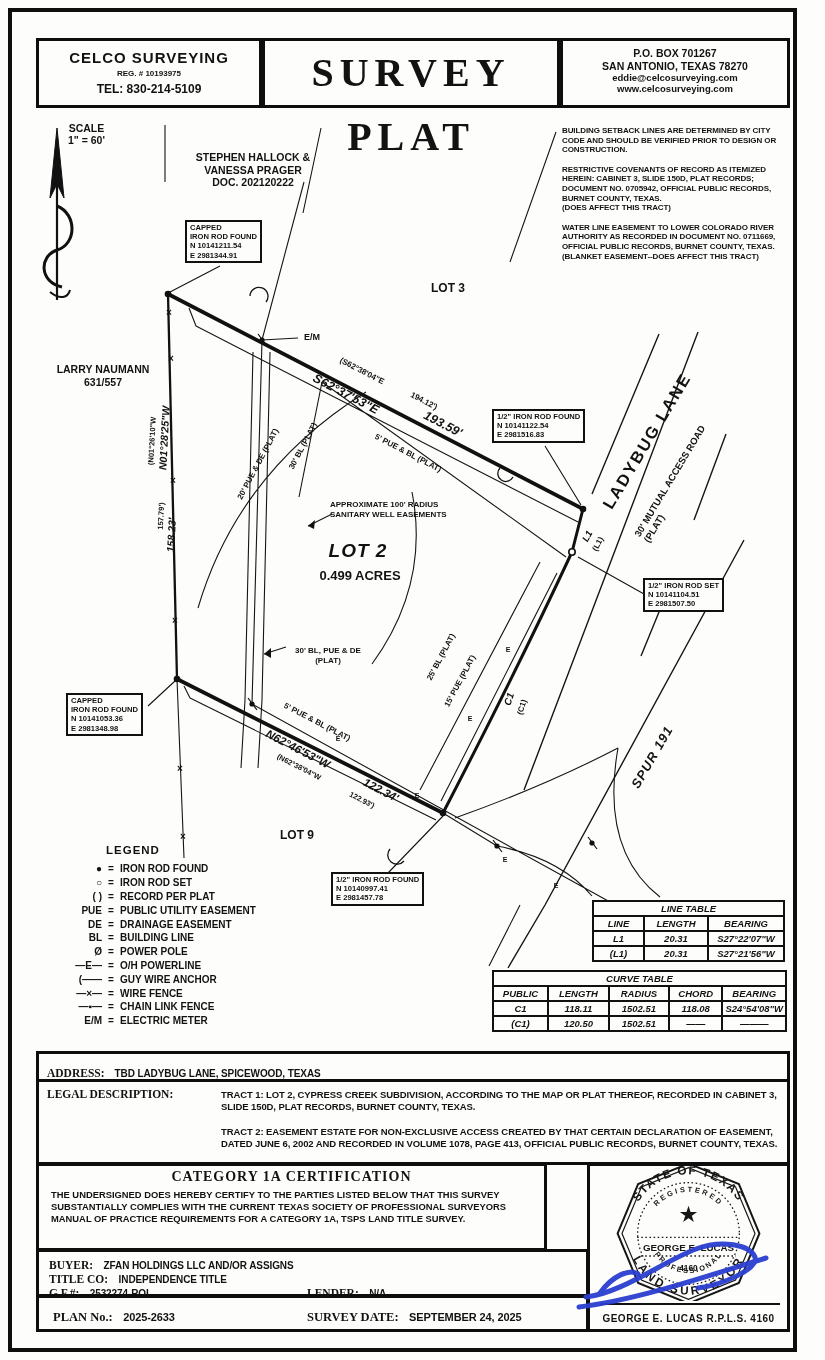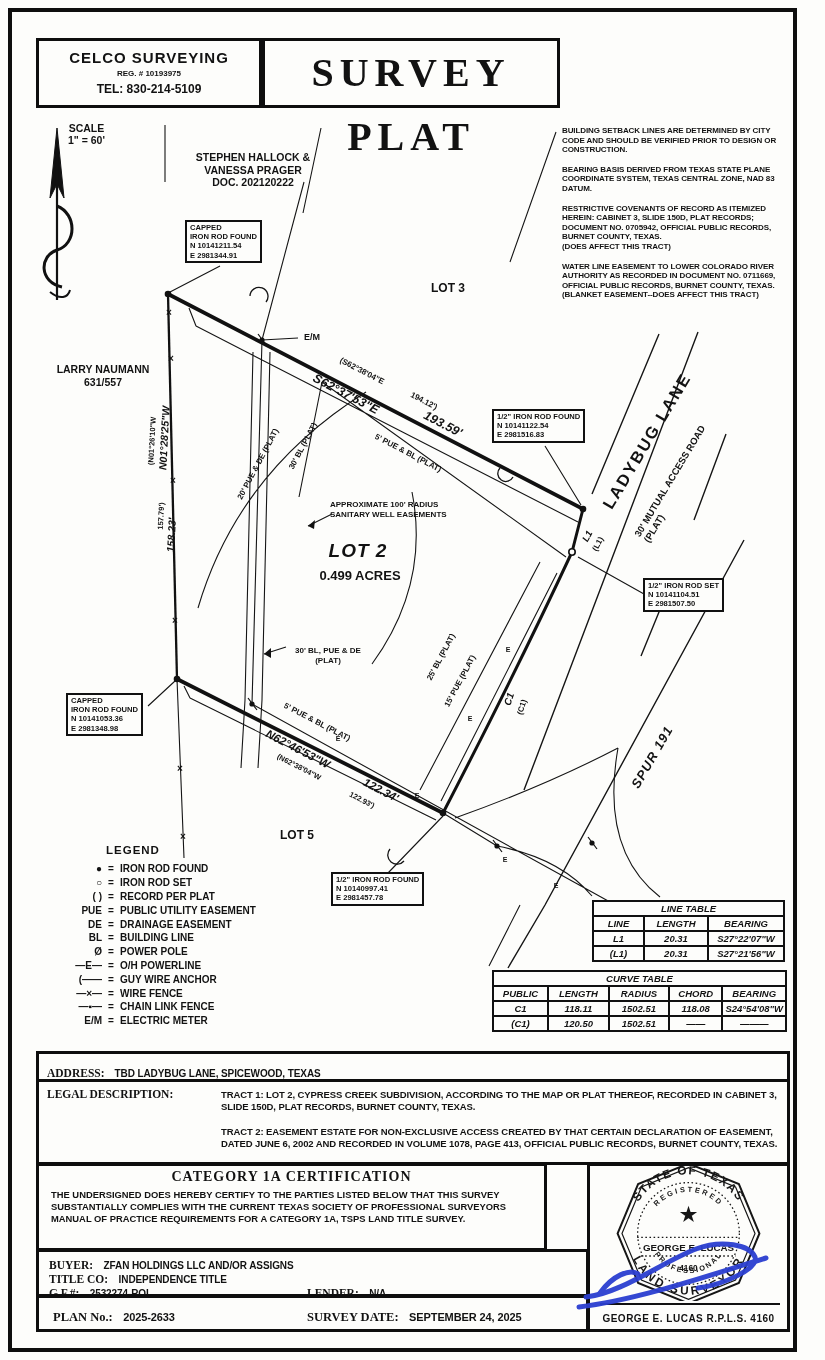"P.O. BOX 701267" div.box { html: none -> <div> <div>P.O. BOX 701267</div> <div>SAN ANTONIO, TEXAS 78270</div> <div>eddie@celcosurveying.com</div> <div>www.celcosurveying.com</div> </div> }
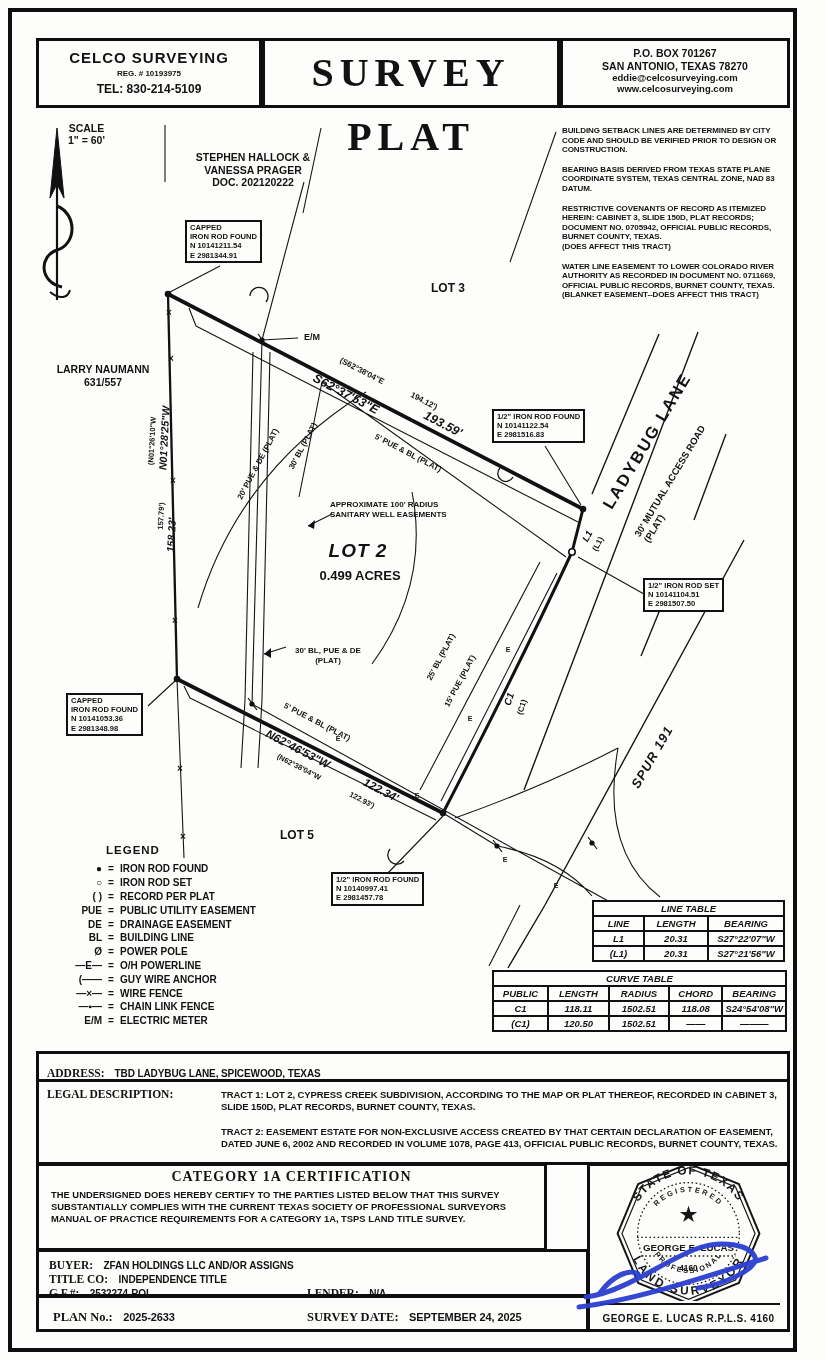"BEARING BASIS DERIVED FROM TEXAS" p { html: <p>BEARING BASIS DERIVED FROM TEXAS STATE PLANE COORDINATE SYSTEM, TEXAS CENTRAL ZONE, NAD 83 DATUM.</p> -> none }
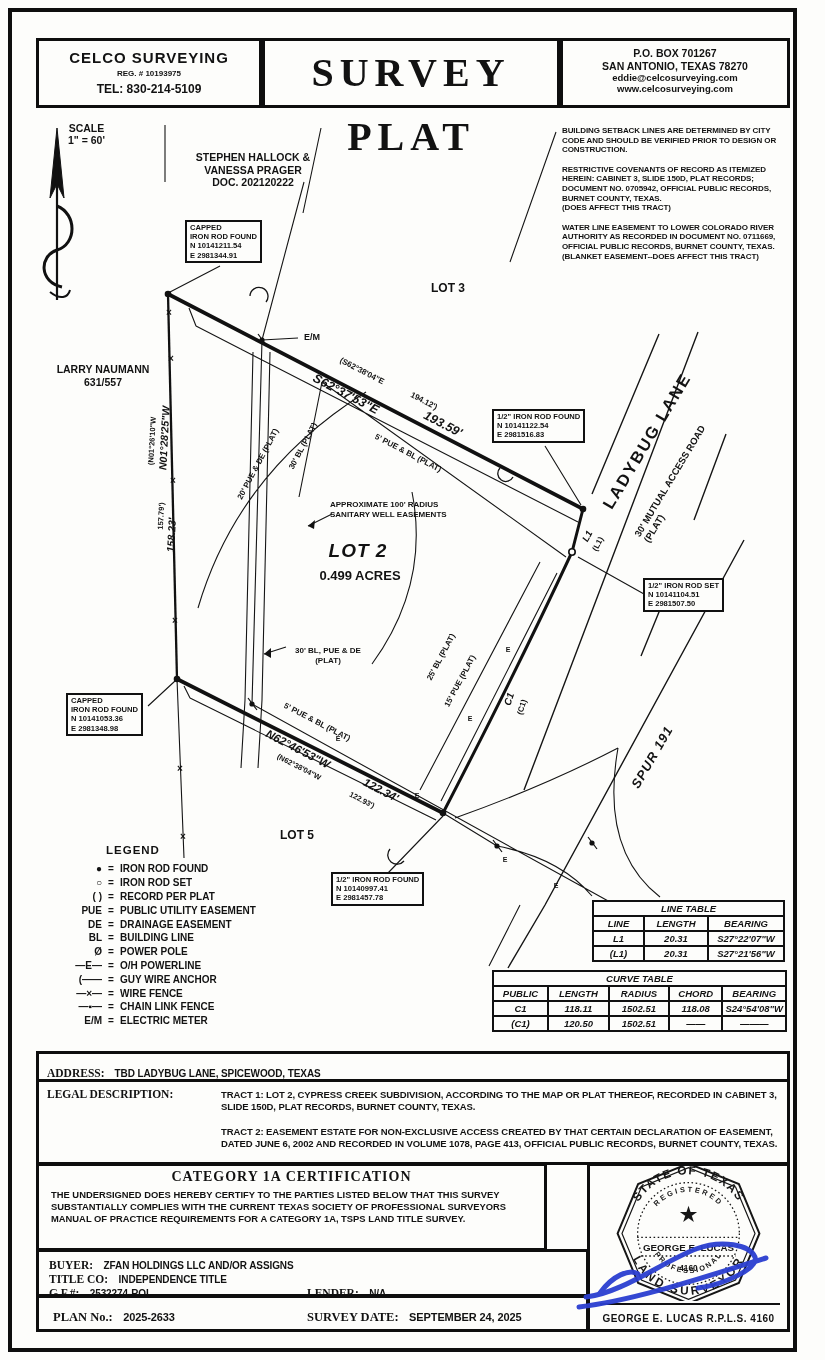"LOT 5" div.cen { text: 5 -> 9 }
